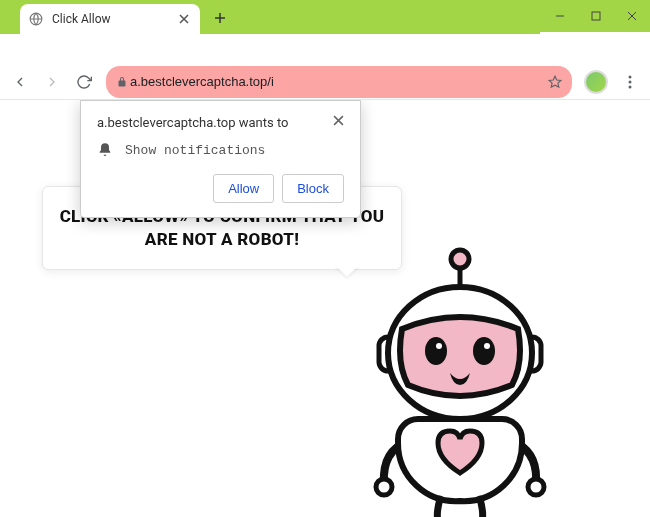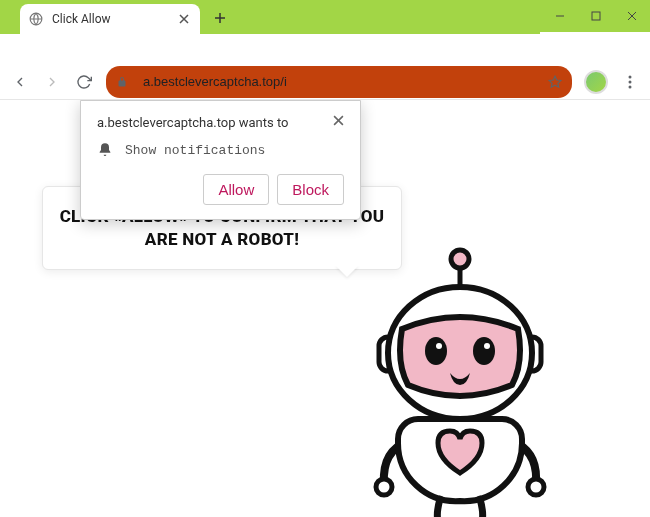"a.bestclevercaptcha.top/i" .omnibox { background: #c2410c -> #fca5a5; gap: 15px -> 2px }
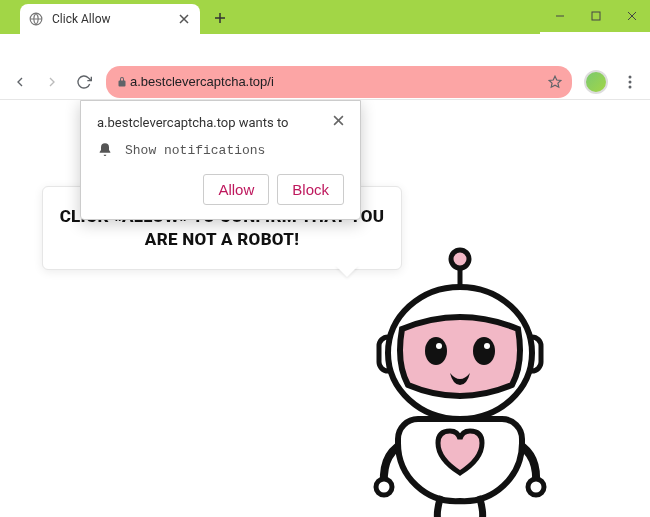"Allow" .perm-btn { color: #be185d -> #1d4ed8; font-size: 15px -> 13px }
